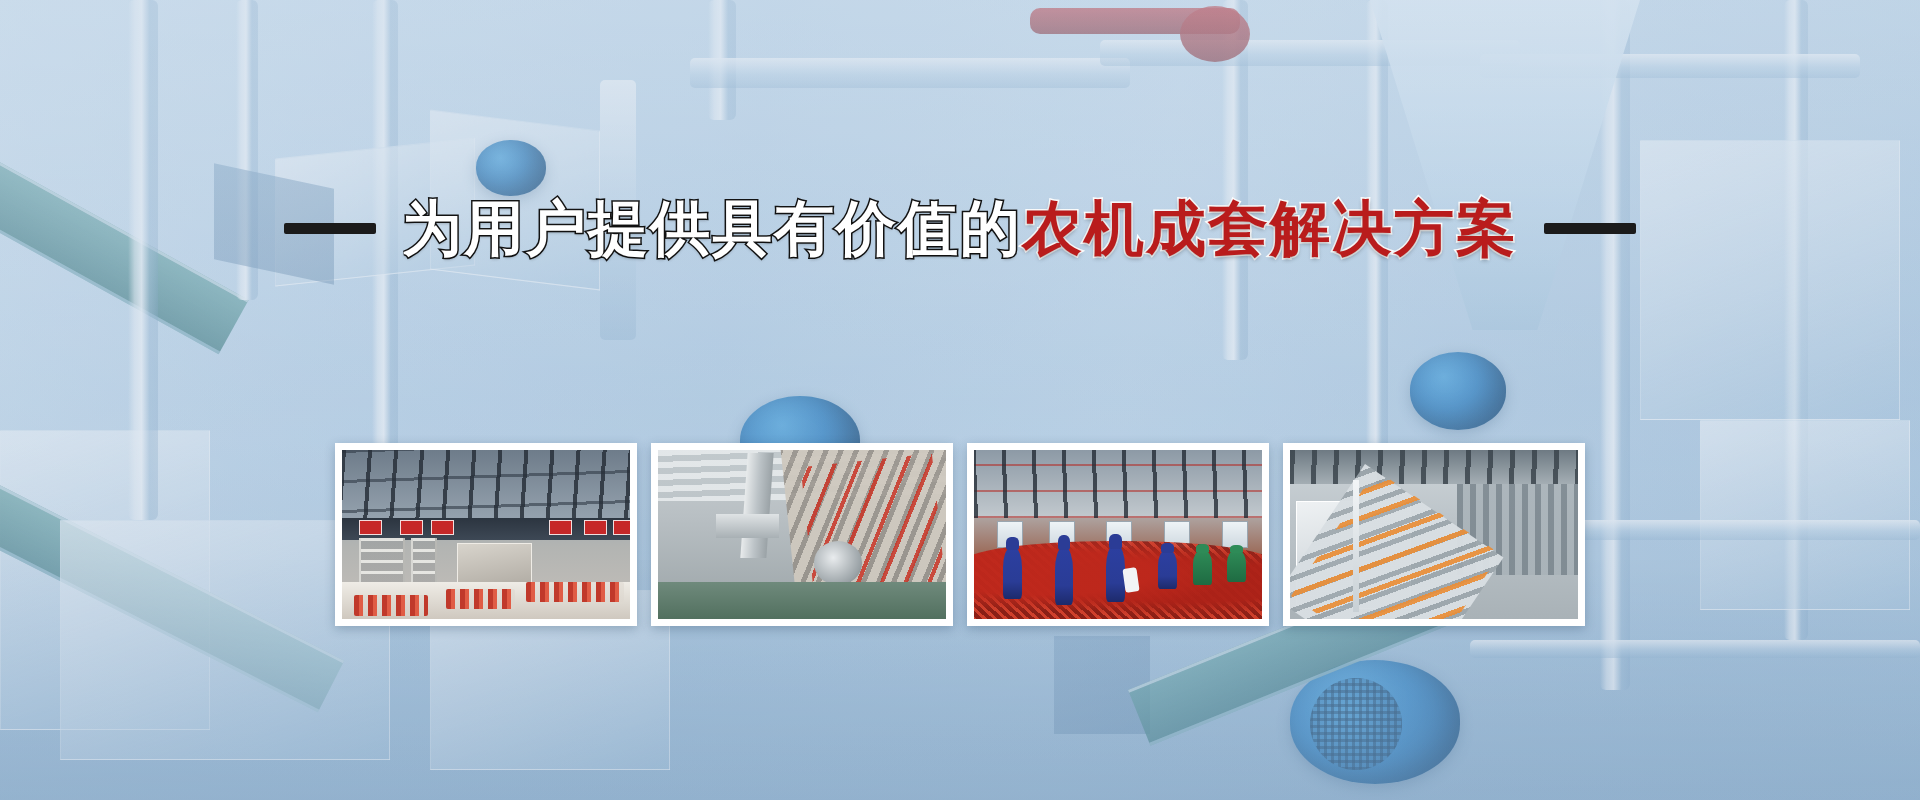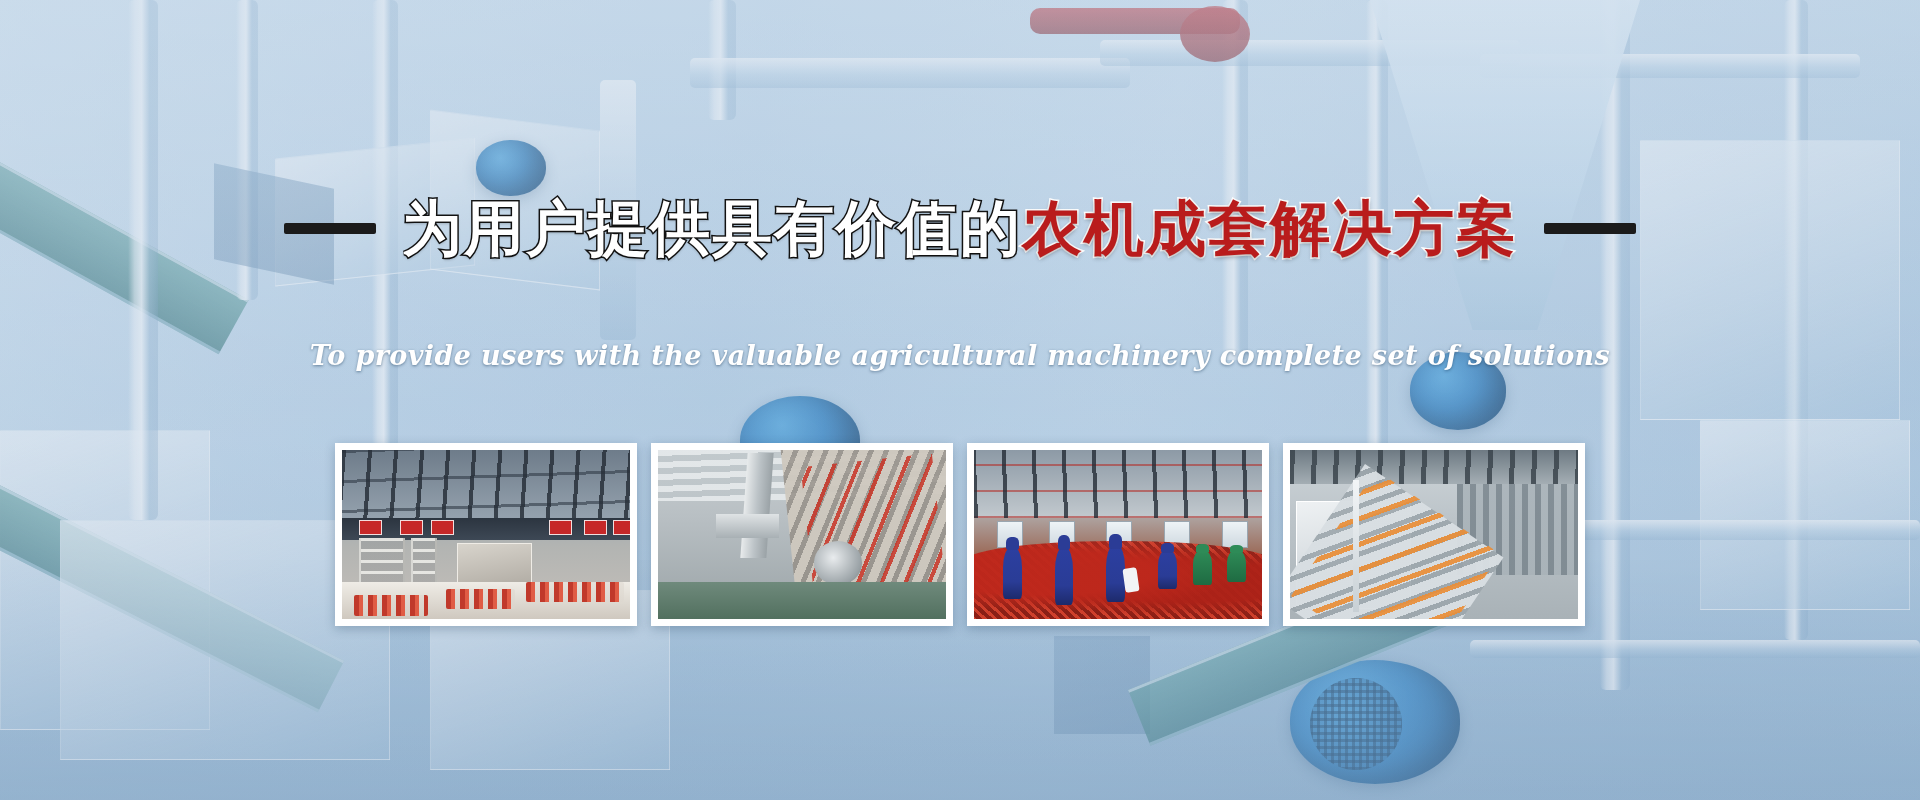"To provide users with the" p.subtitle { html: <p>To provide users with the valuable agricultural machinery complete set of solutions</p> -> none }
